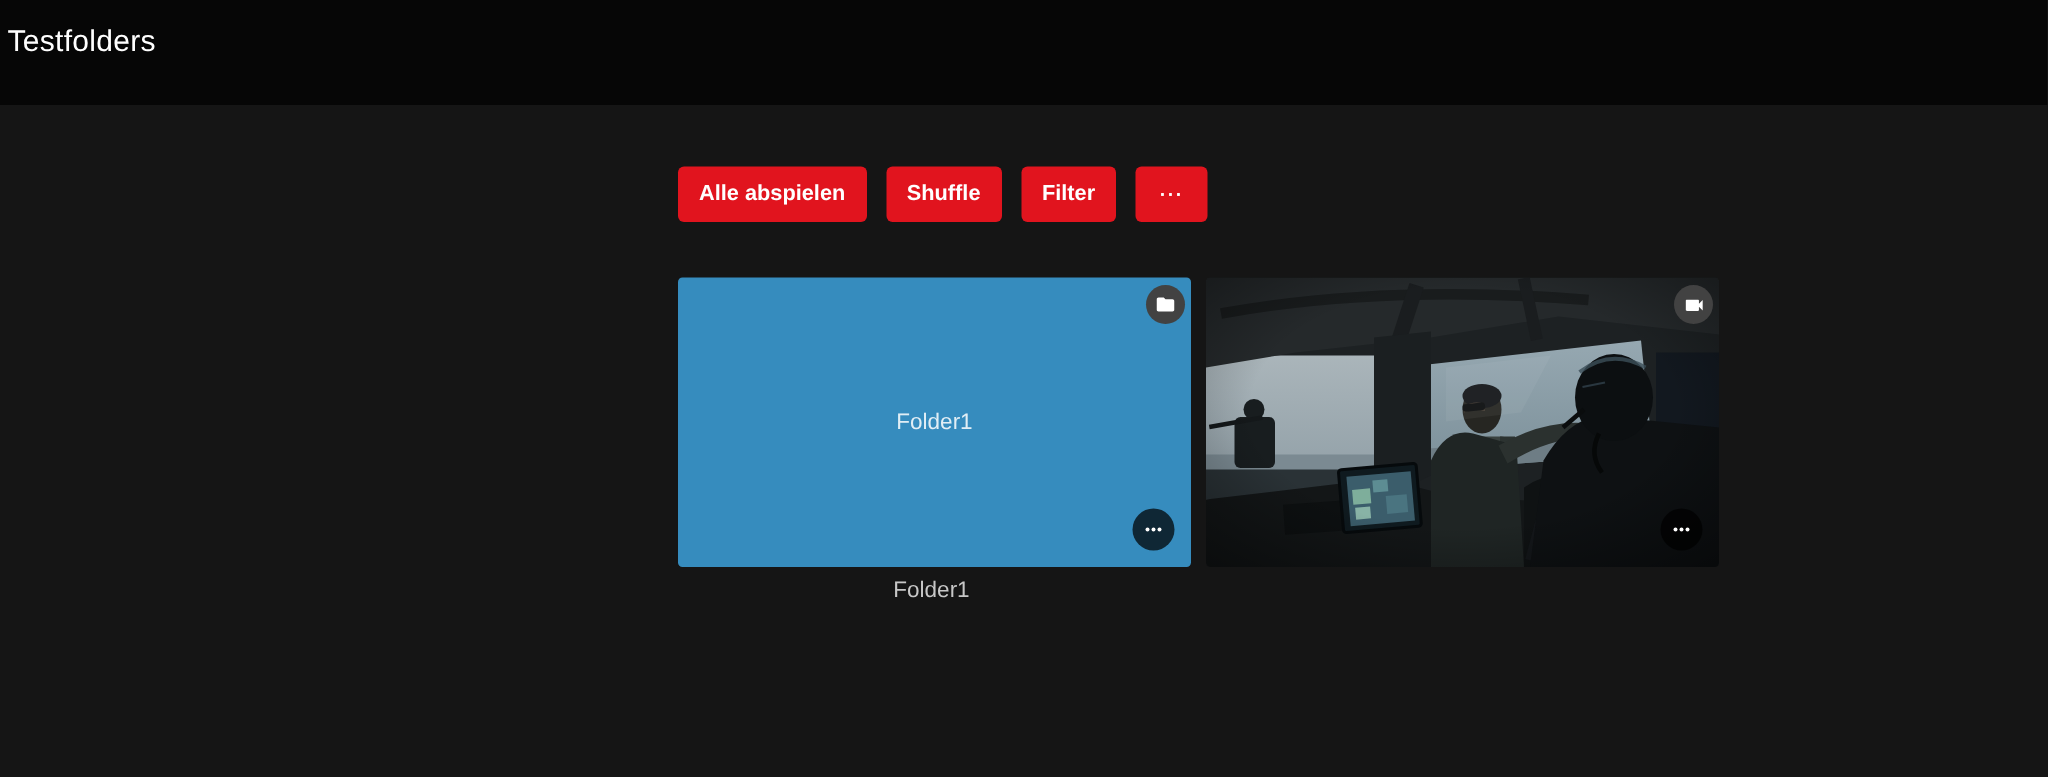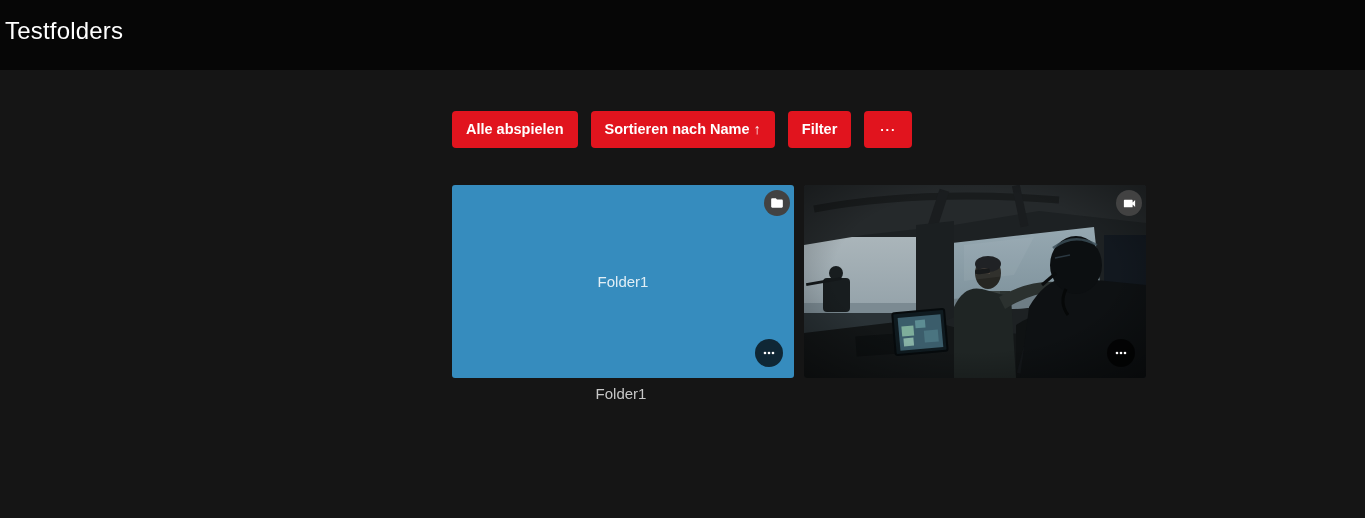"Testfolders" .page-title { font-size: 24px -> 20px }
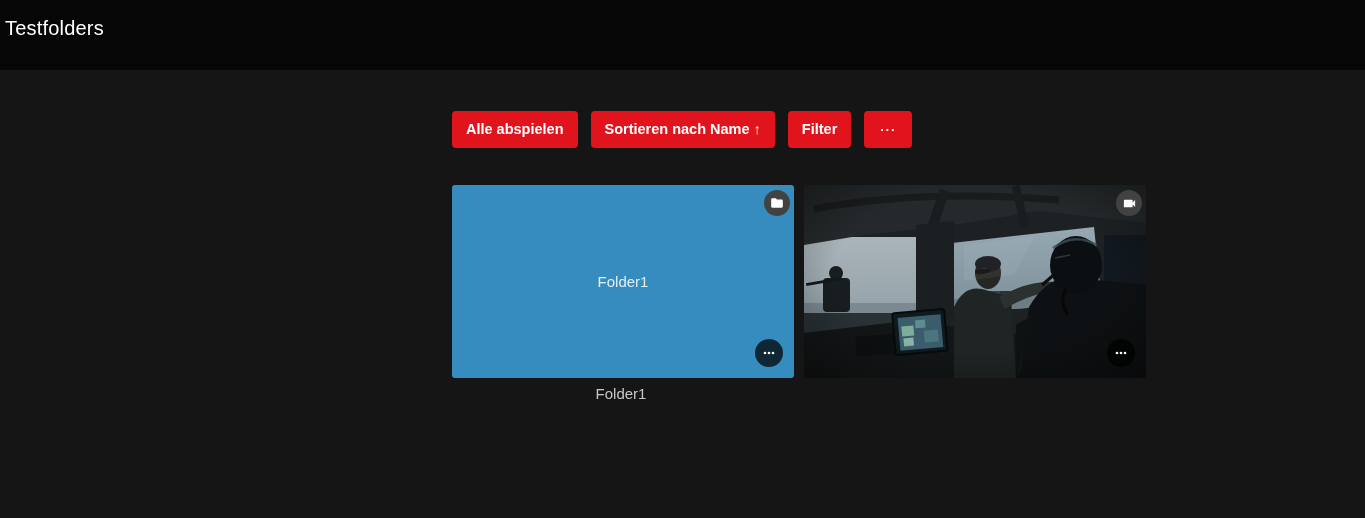"Shuffle" button.btn { html: none -> <button> <span>Shuffle</span> </button> }
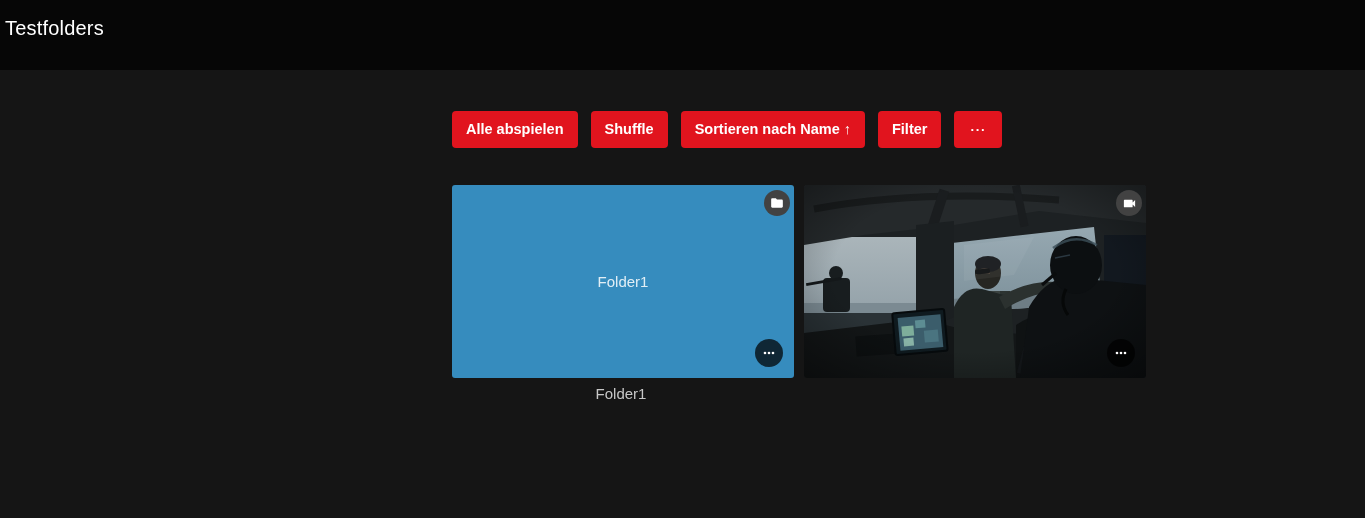"Sortieren nach Name ↑" button.btn { html: <button> <span>Sortieren nach Name</span><span>↑</span> </button> -> none }
